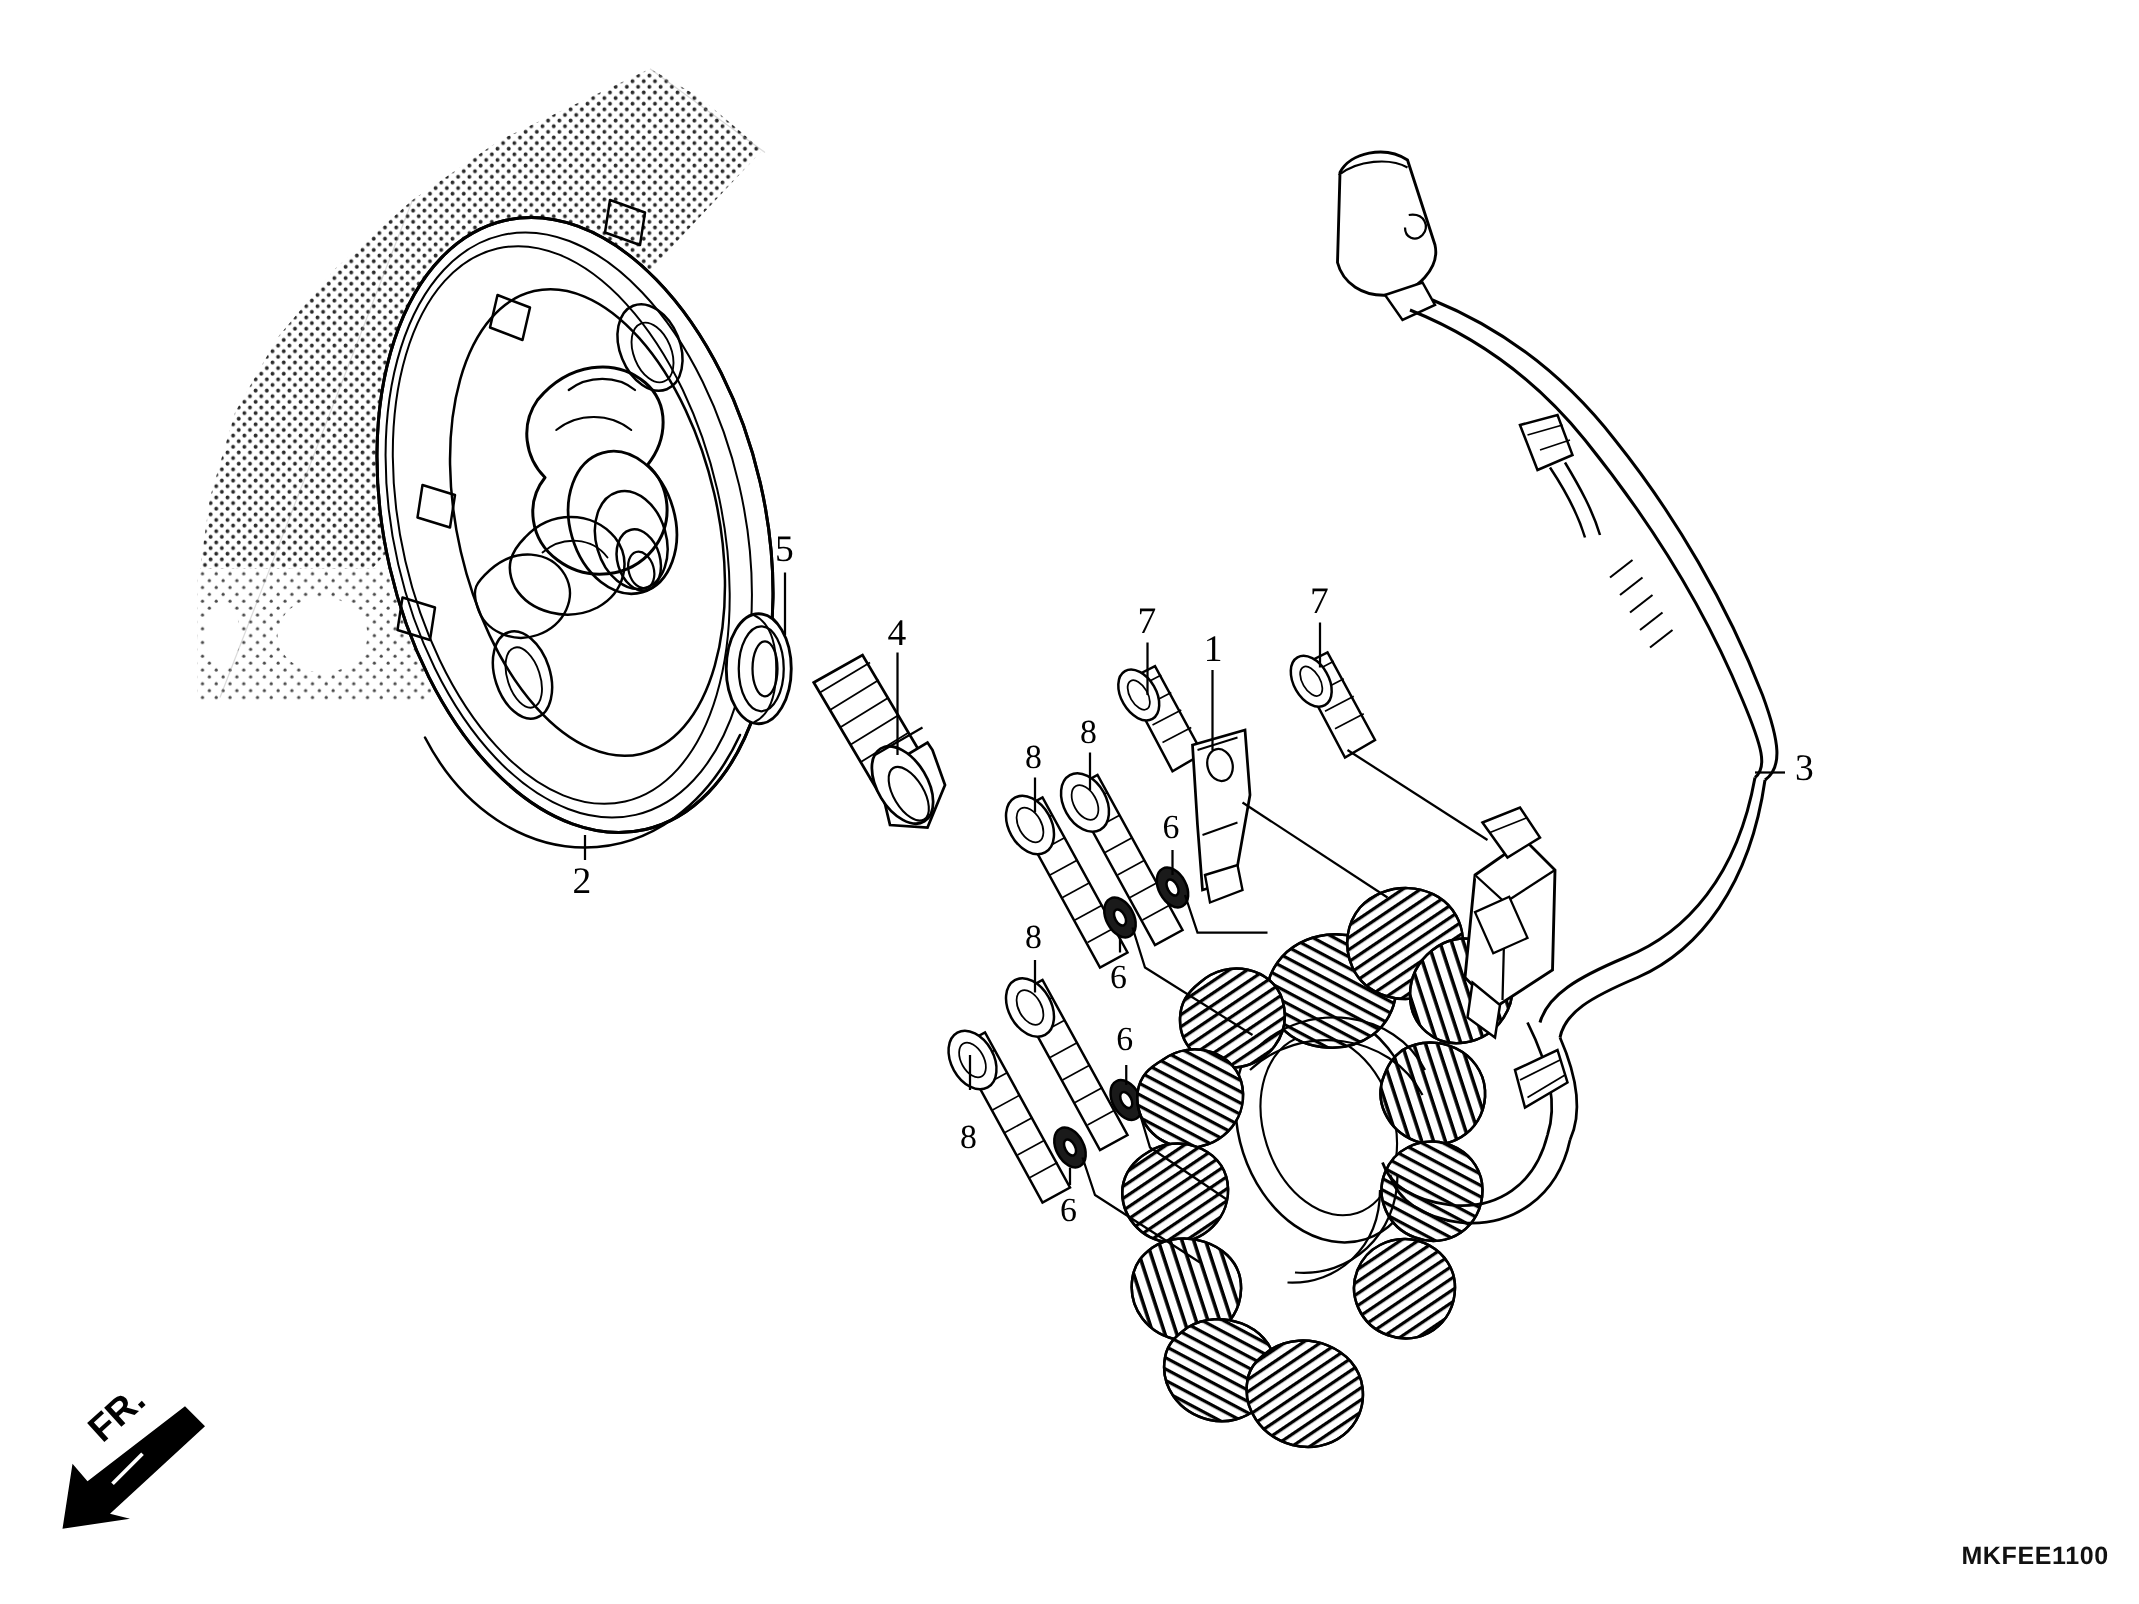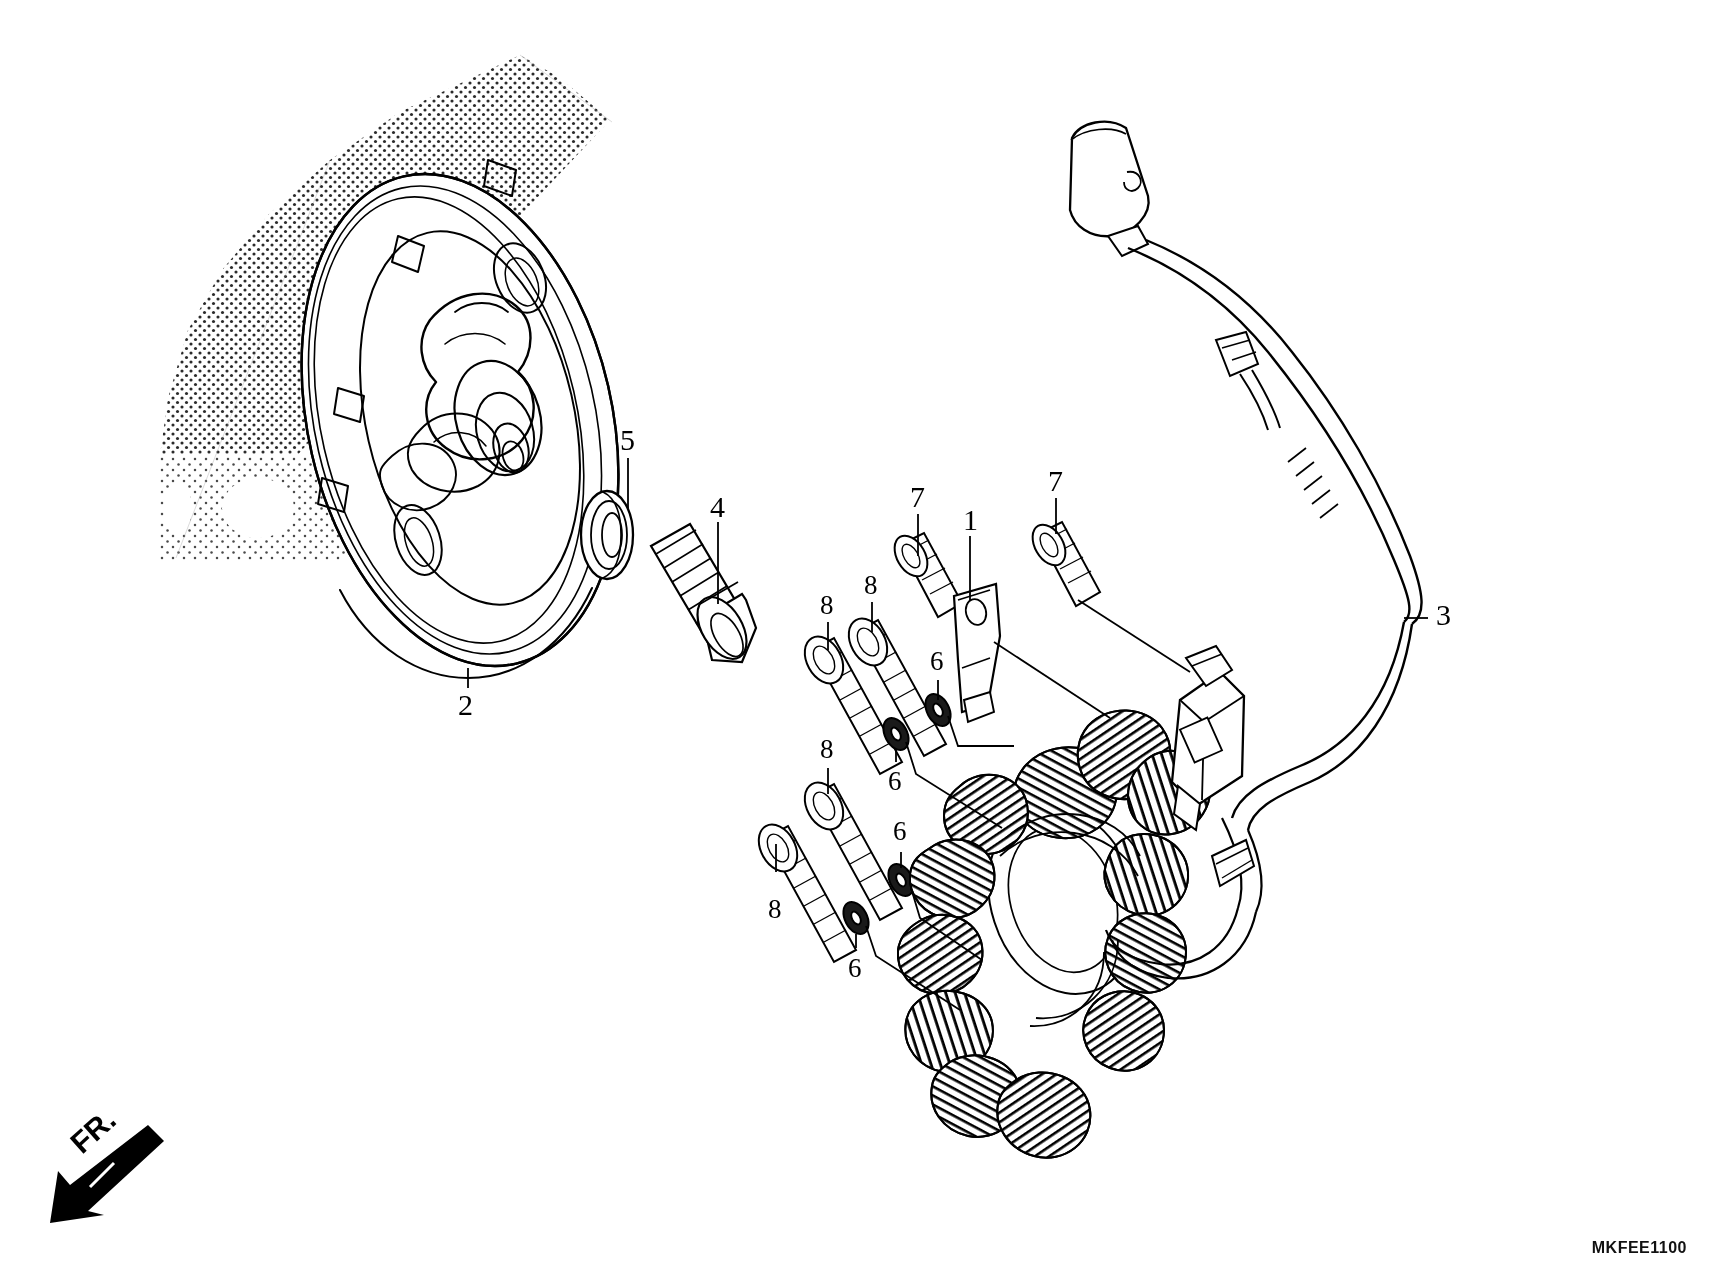"MKFEE1100" #drawing-code { font-size: 16px -> 20px }
